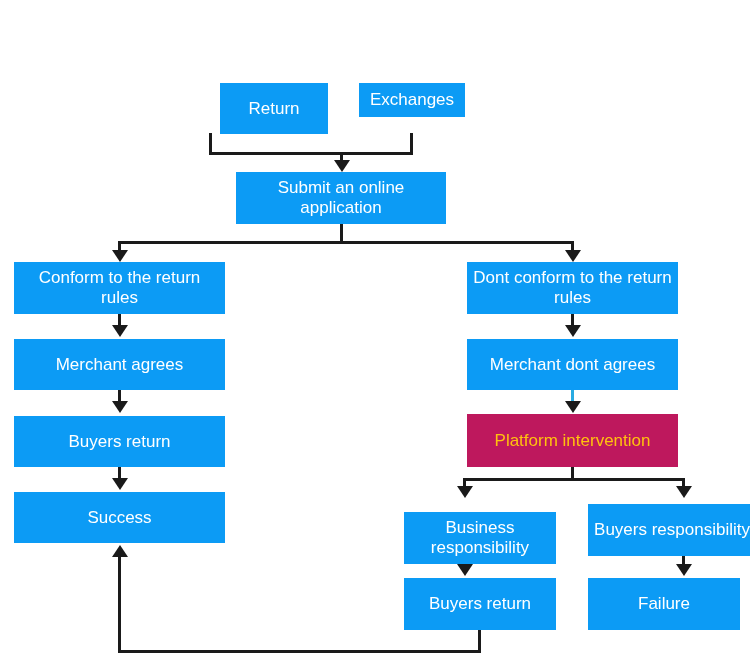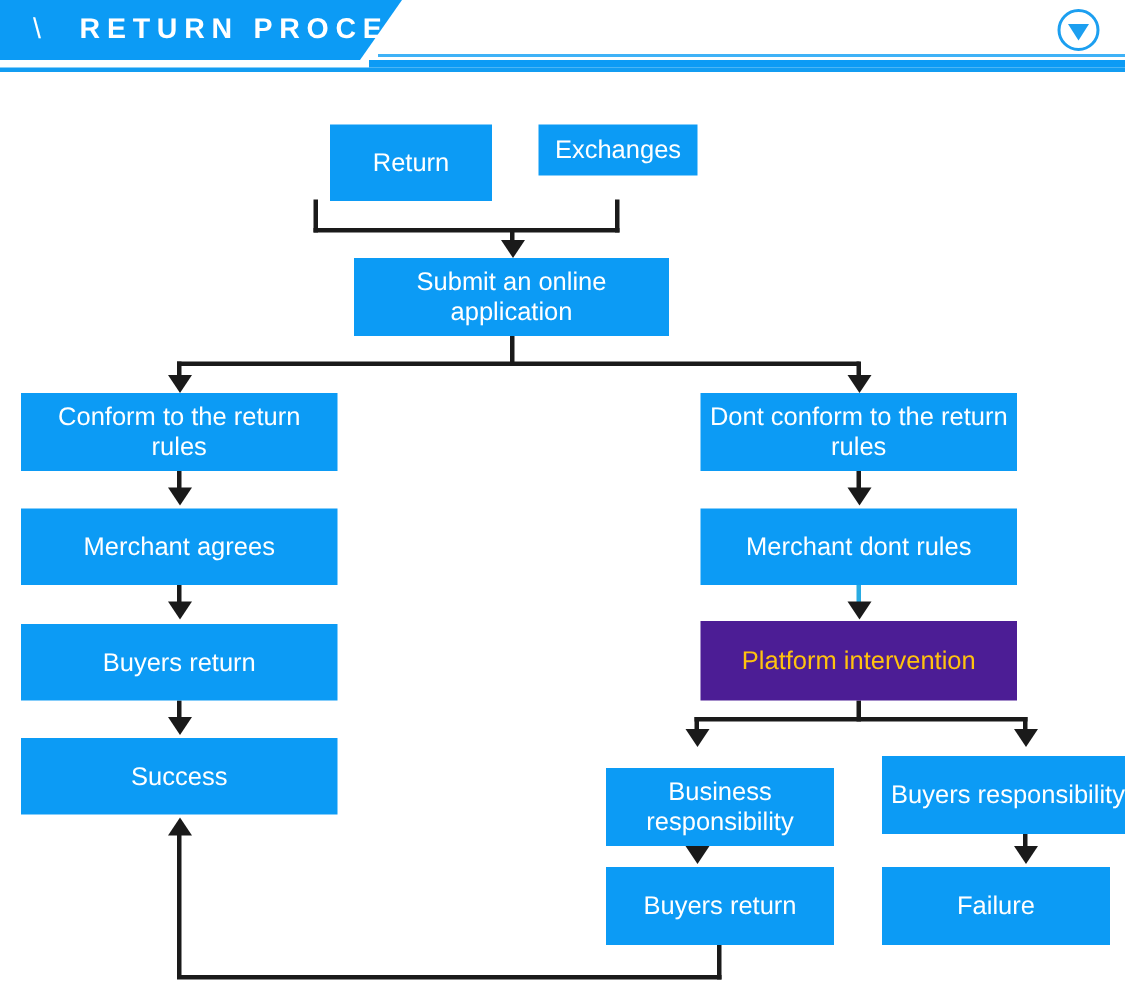"\ RETURN PROCESS" div.header { html: <div> <div></div> <div> <span>\</span> <span>RETURN PROCESS</span> </div> <div></div> <div></div> <div></div> <div> <svg> <circle></circle> <polygon></polygon> </svg> </div> </div> -> none }
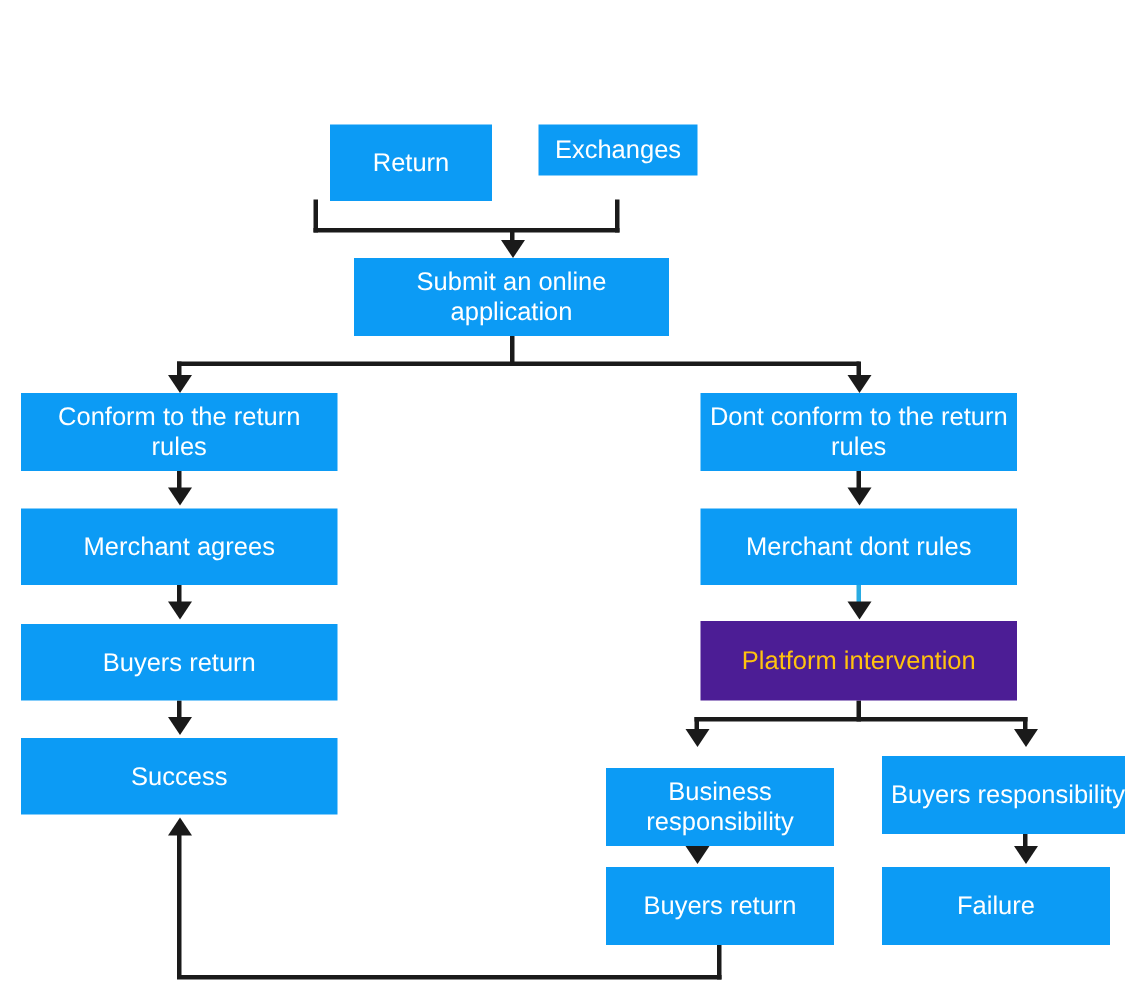"Merchant dont rules" div.node { text: rules -> agrees }
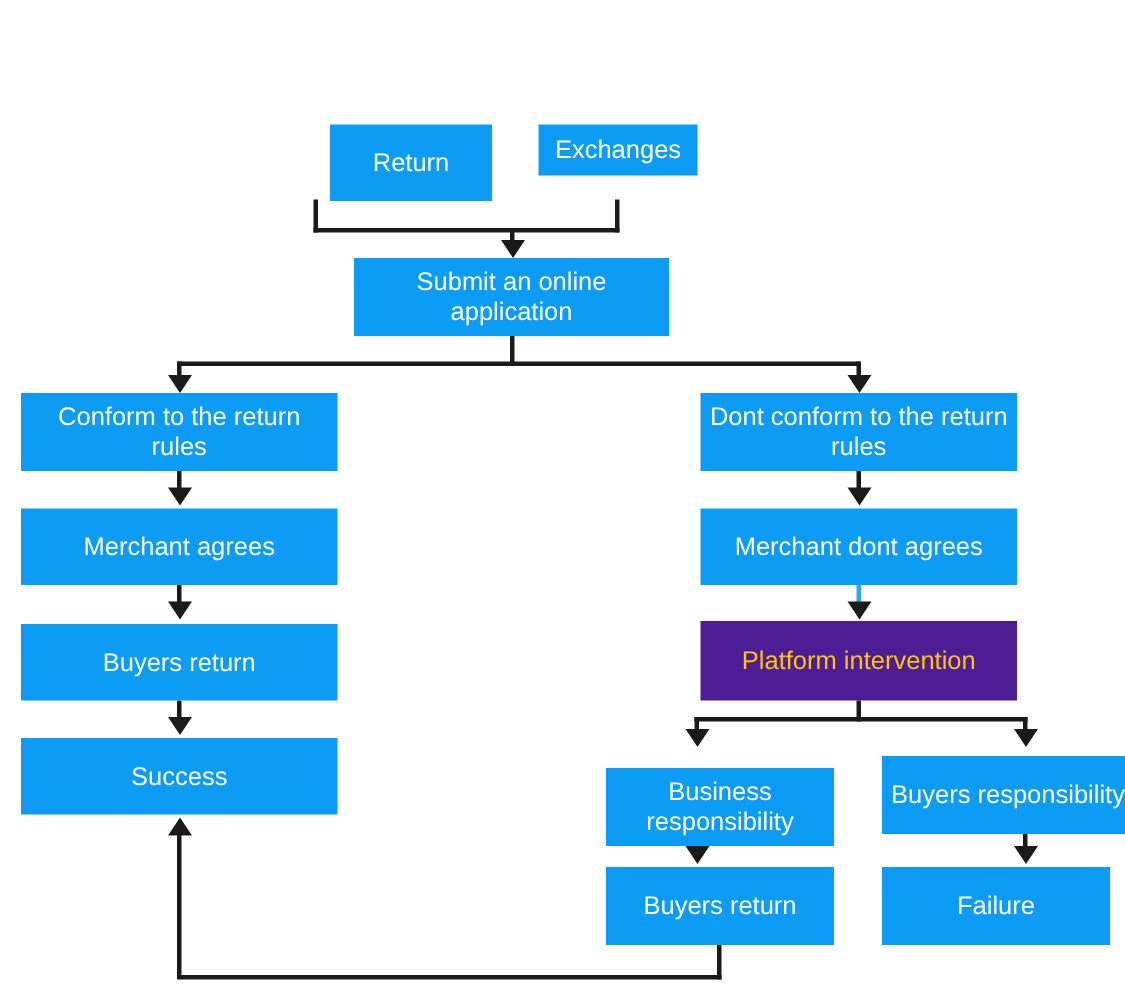"Platform intervention" .node.orange { background: #4c1d95 -> #be185d }
